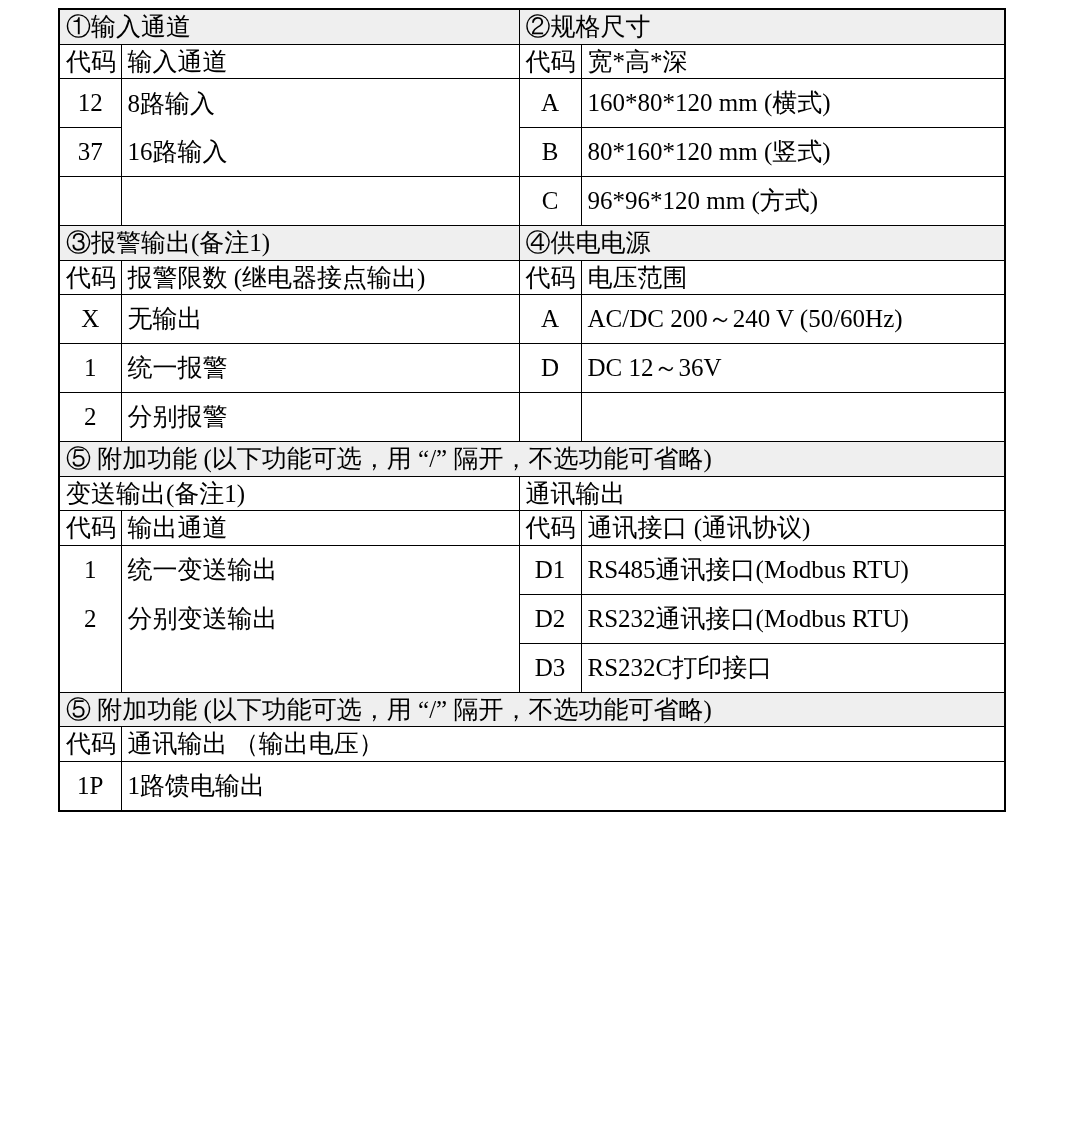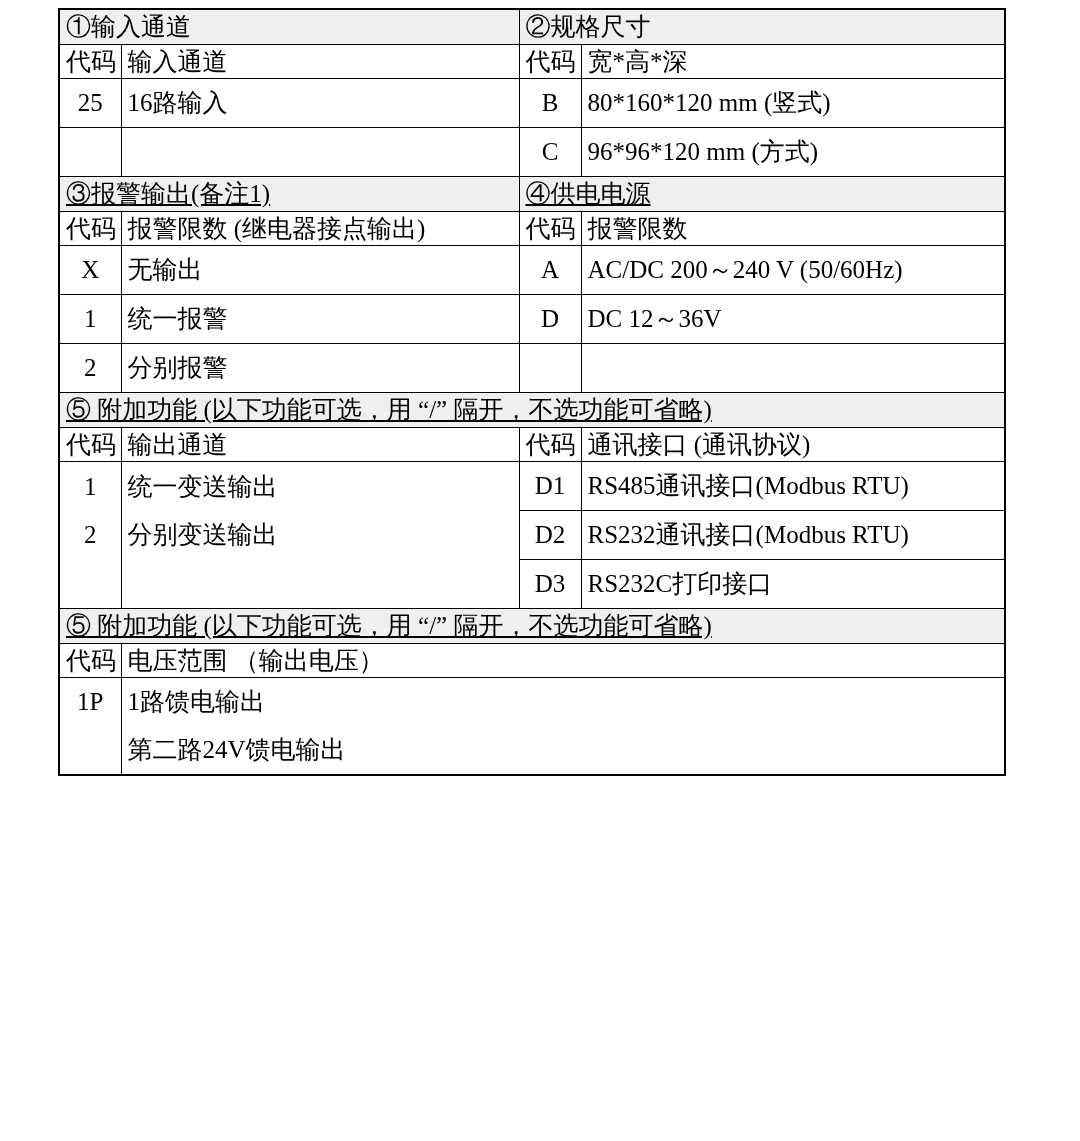"12" tr { html: none -> <tr> <td>12</td> <td>8路输入</td> <td>A</td> <td>160*80*120 mm (横式)</td> </tr> }
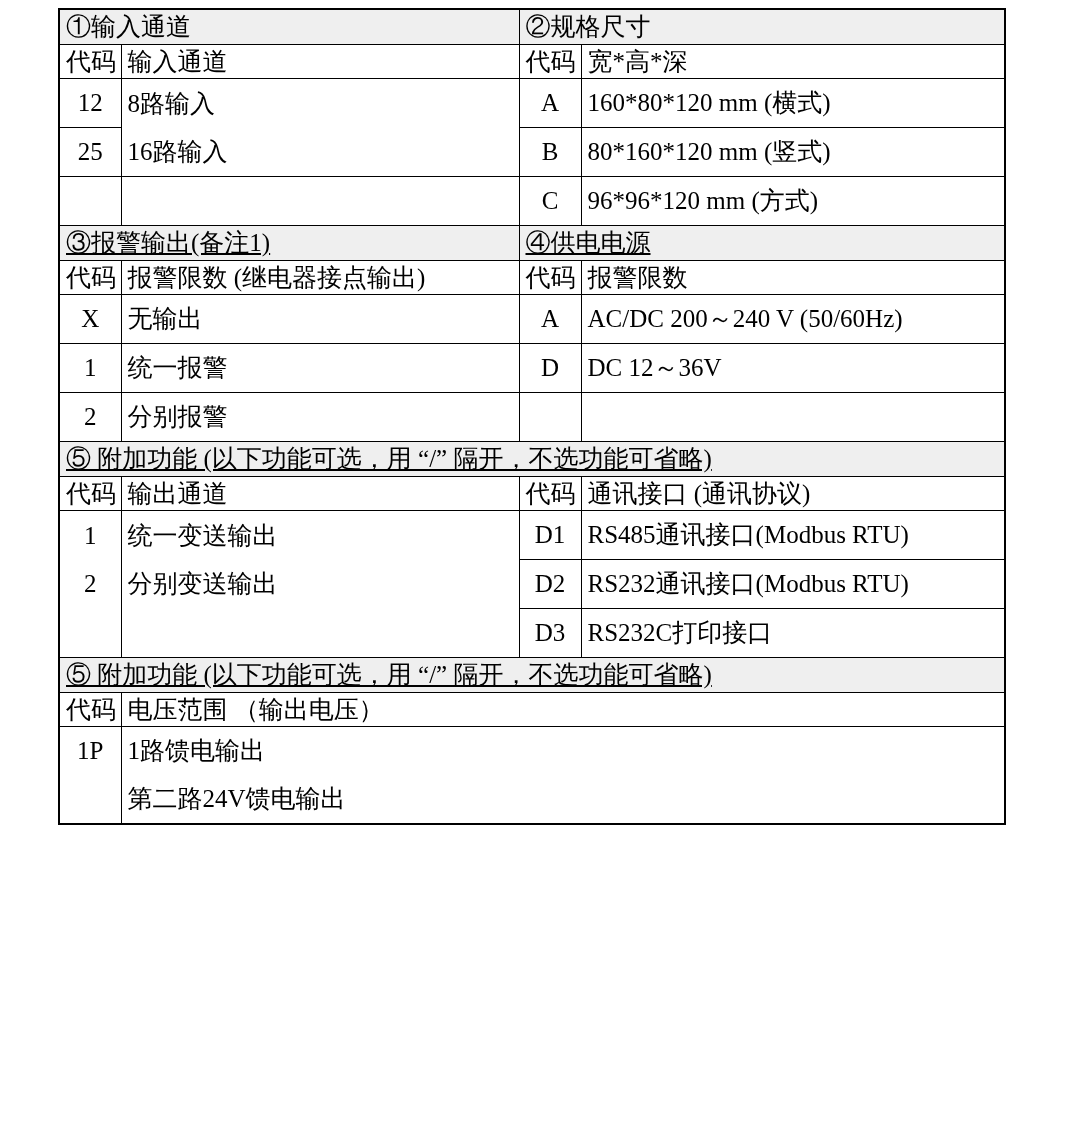"25" td.code { text: 25 -> 37 }
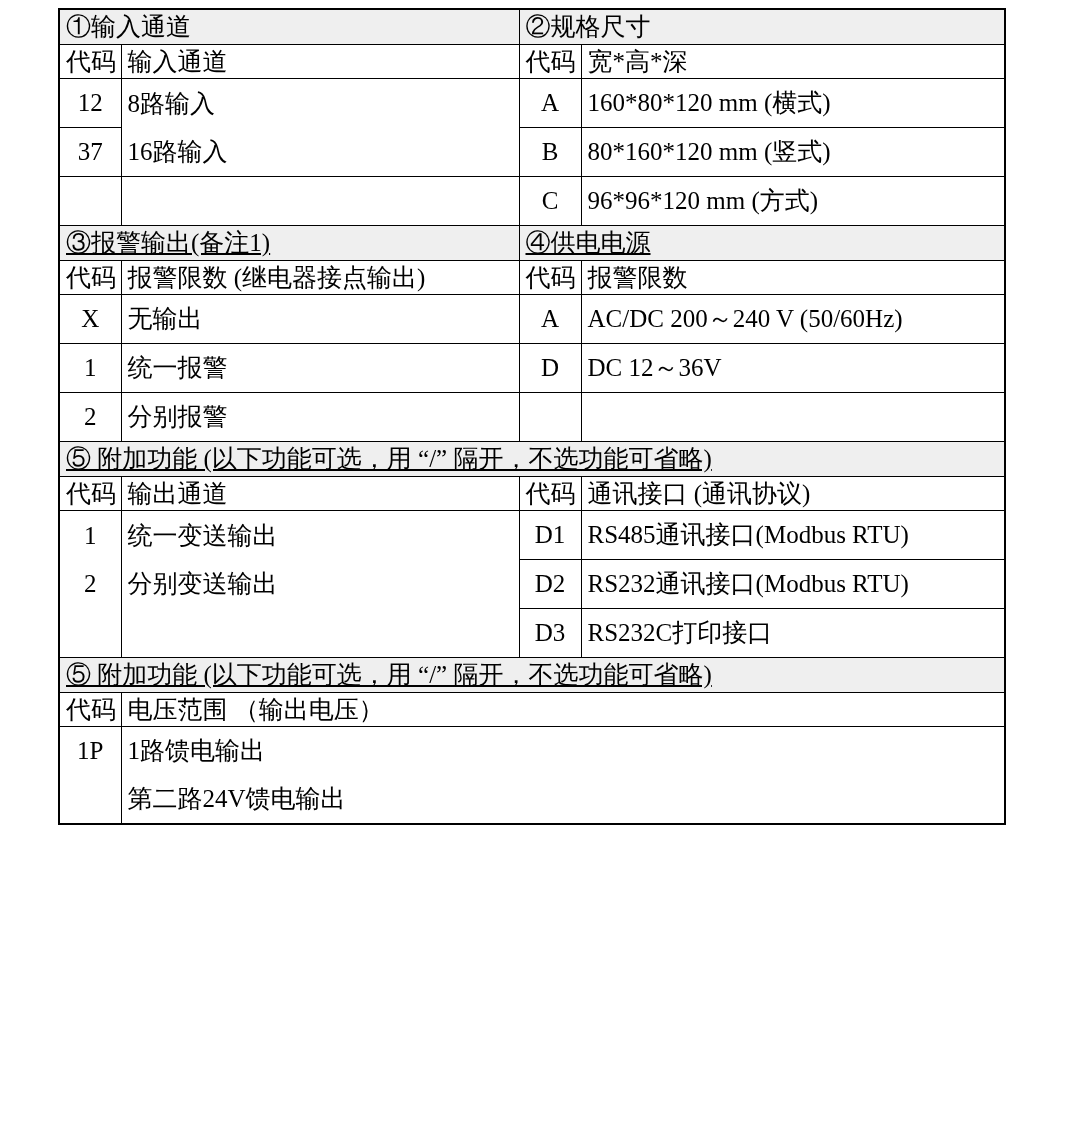"③报警输出(备注1)" .thick-top td { text-decoration: underline -> none }
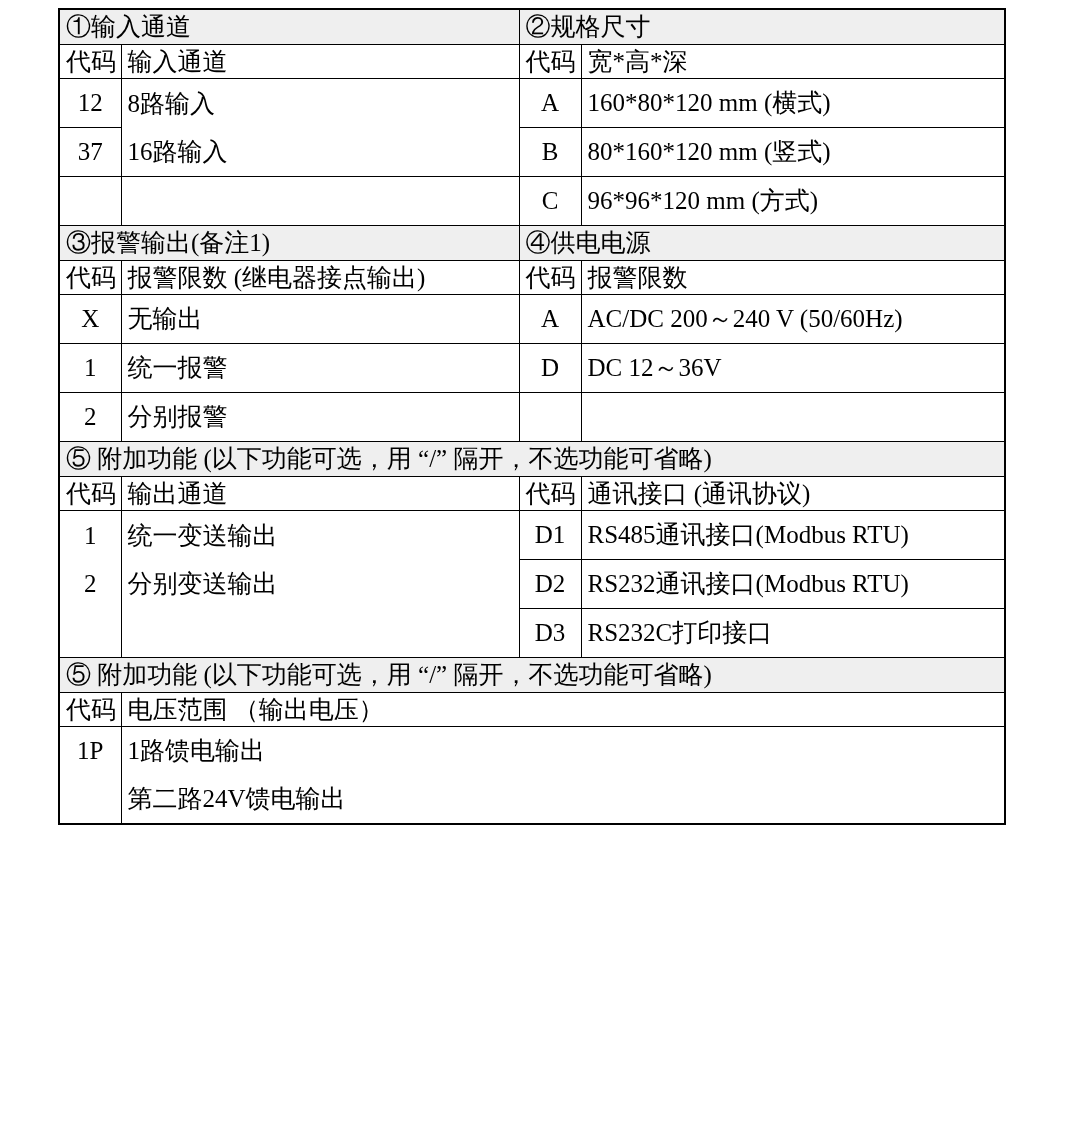"报警限数" td { text: 报警限数 -> 电压范围 }
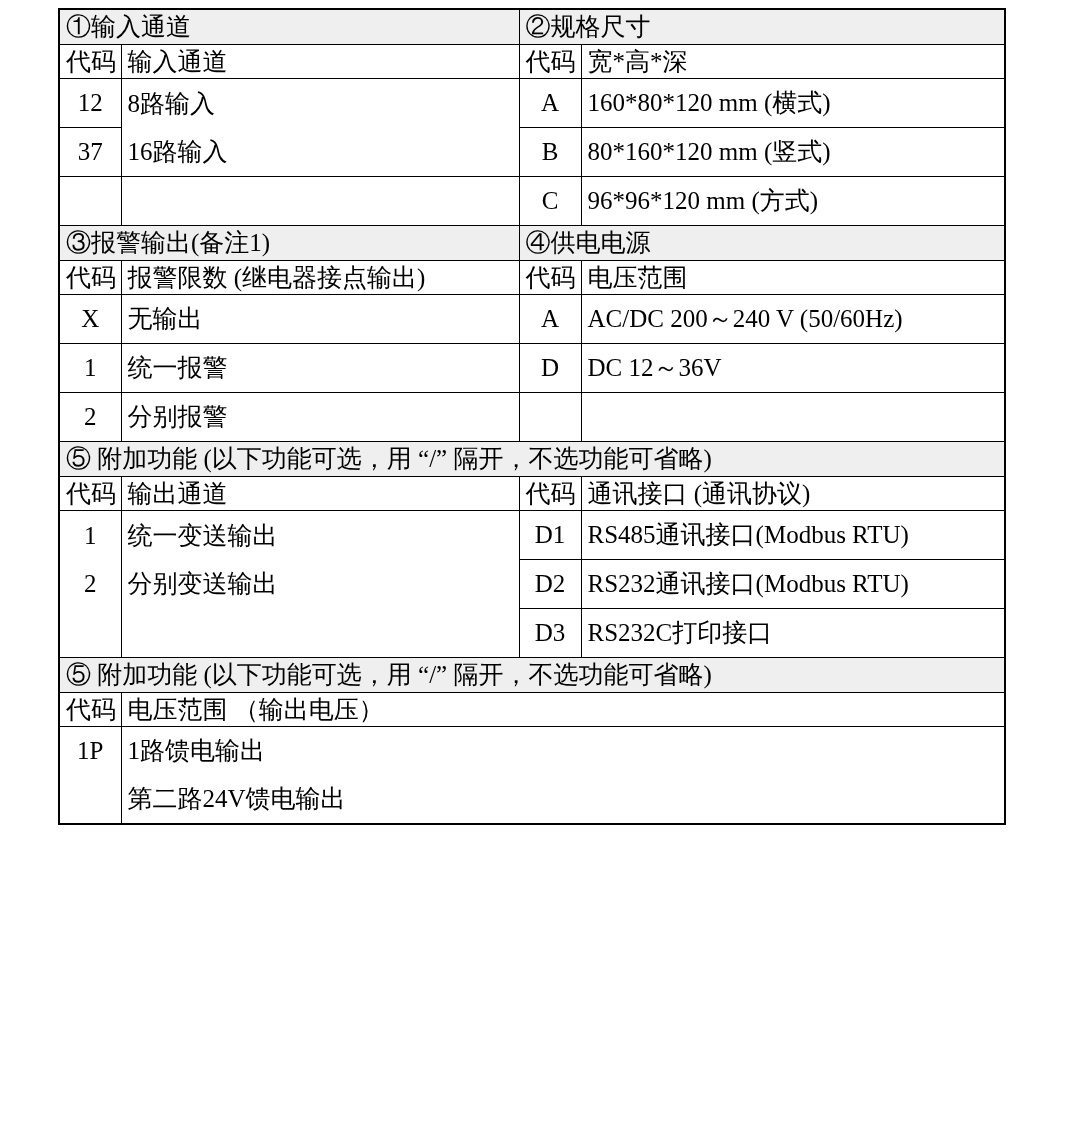"变送输出(备注1)" tr { html: none -> <tr> <td>变送输出(备注1)</td> <td>通讯输出</td> </tr> }
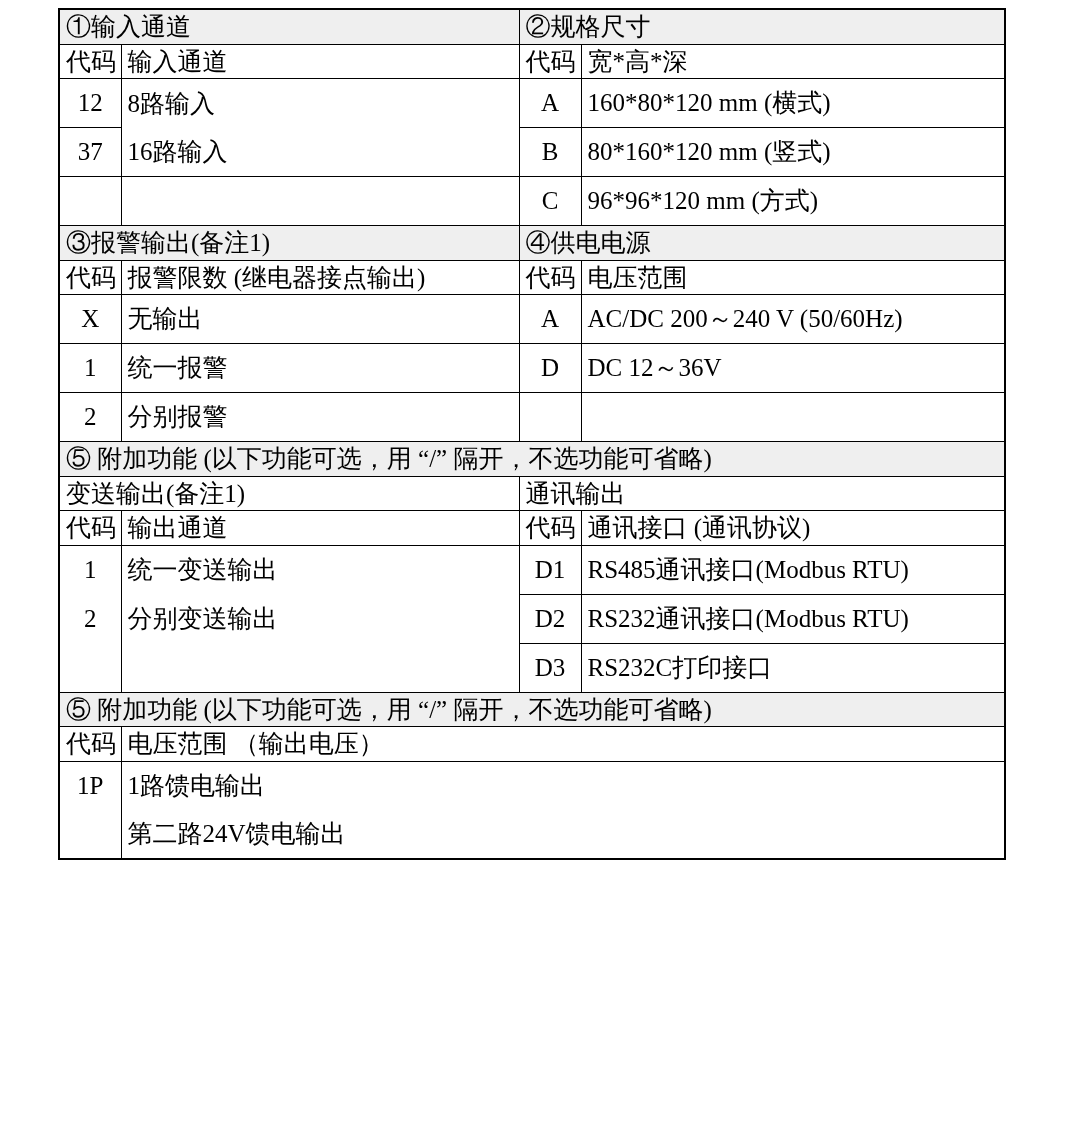"电压范围 （输出电压）" td { text: 电压范围 -> 通讯输出 }
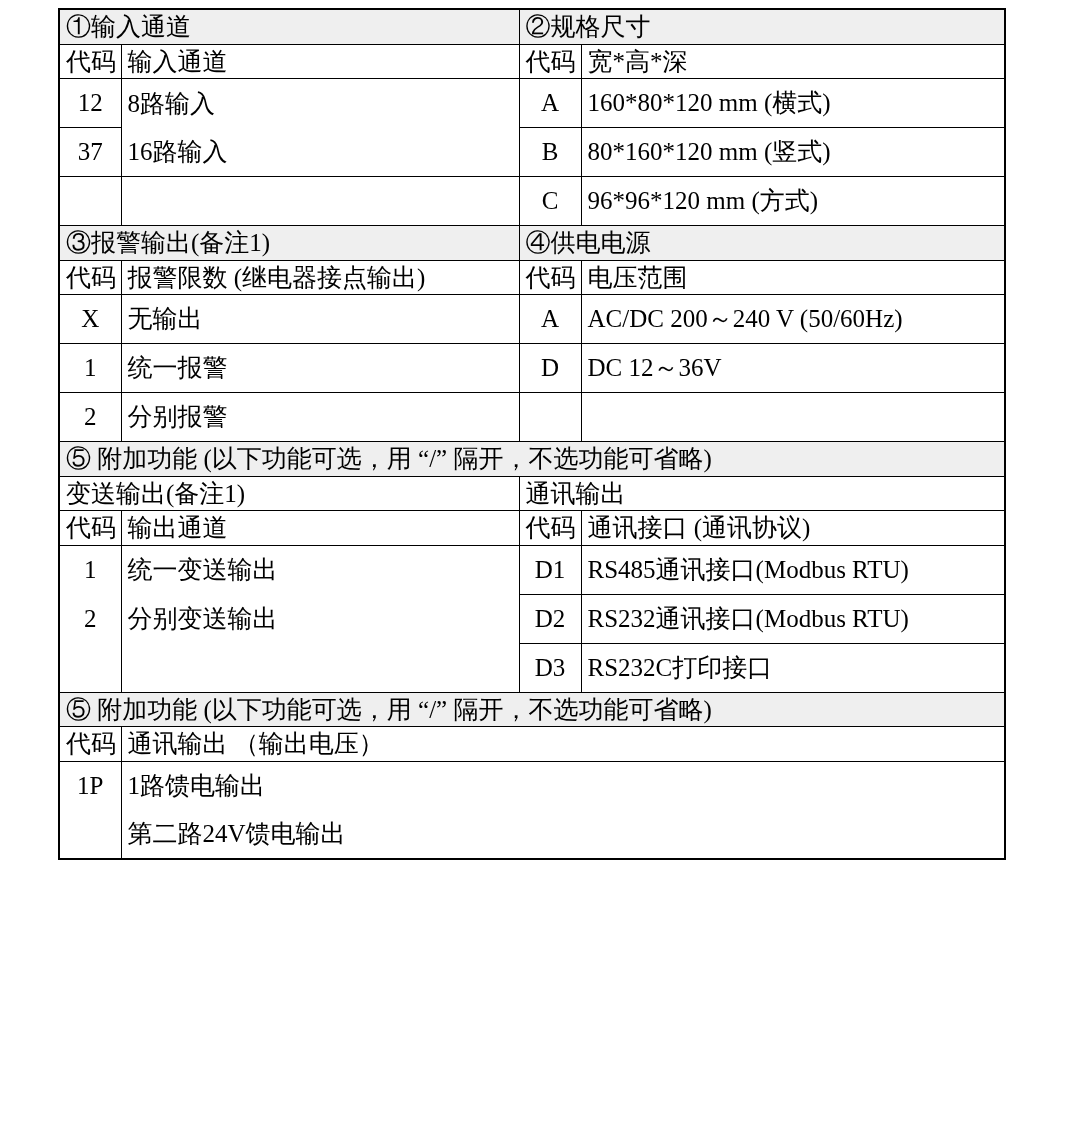"第二路24V馈电输出" tr { html: <tr> <td></td> <td>第二路24V馈电输出</td> </tr> -> none }
